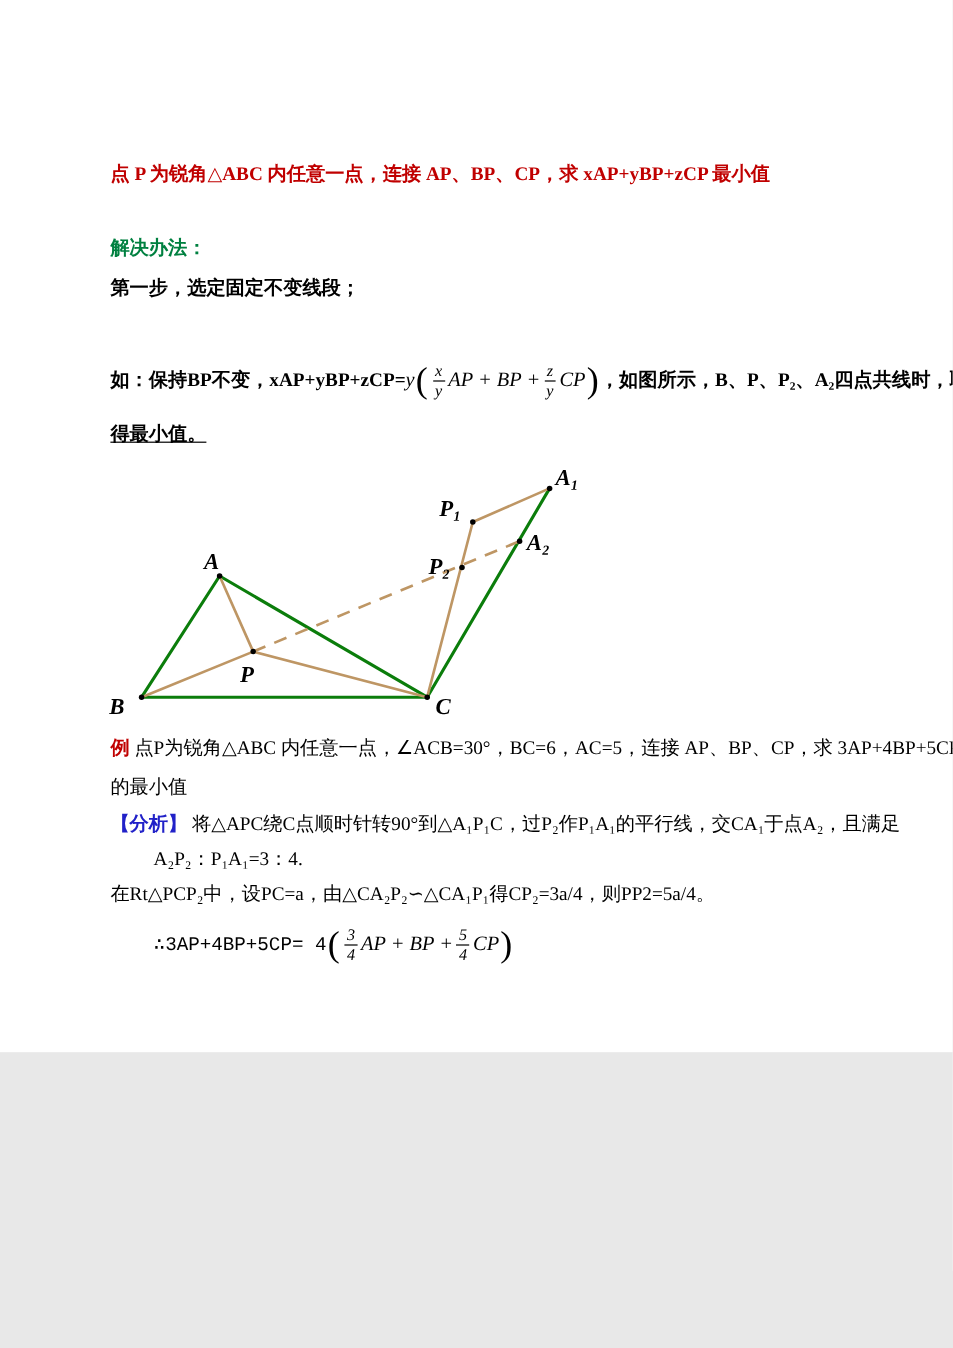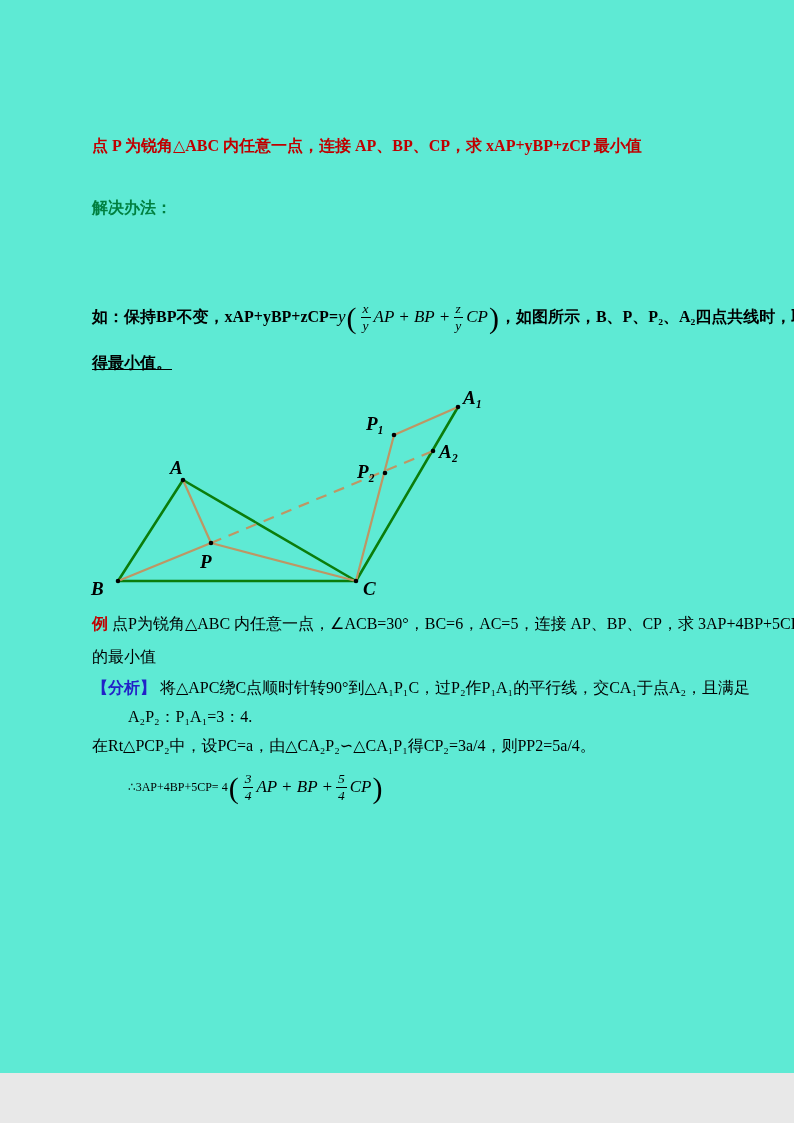"点 P 为锐角△ABC 内任意一点，连接 AP、BP、CP，求" .page { background: #5eead4 -> #ffffff; height: 1073px -> 877px }
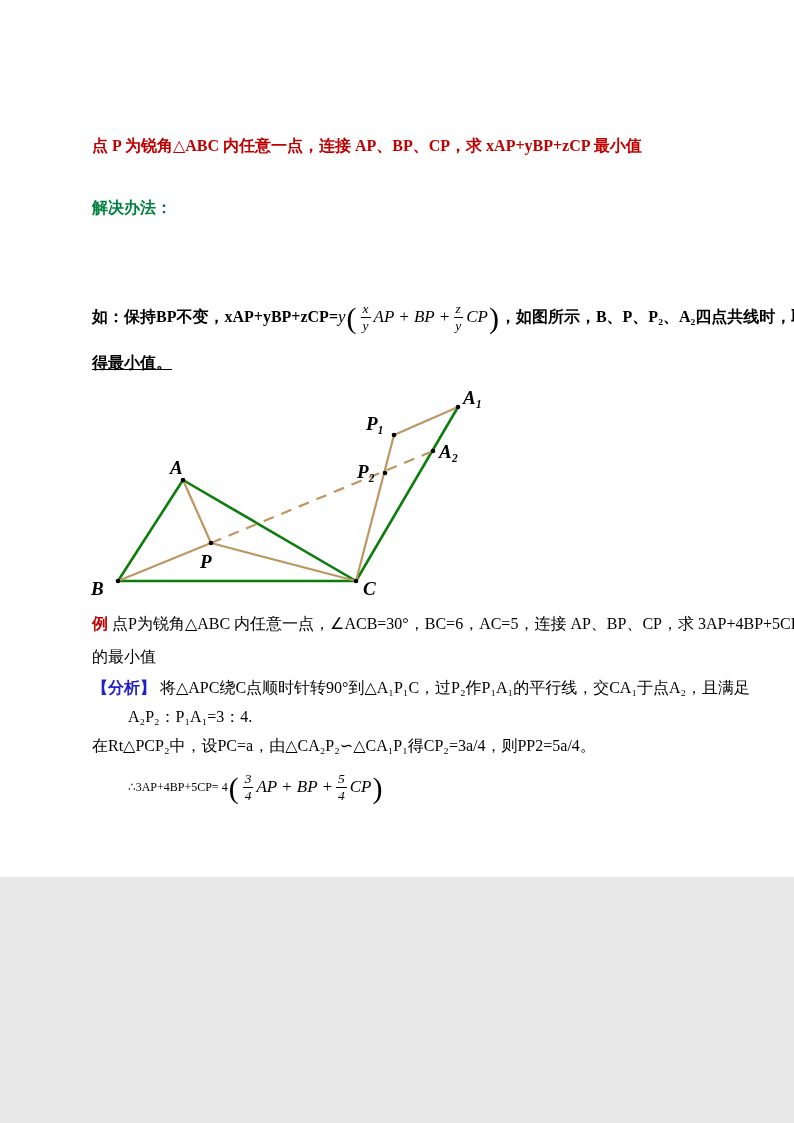"第一步，选定固定不变线段；" div.tline { html: none -> <div>第一步，选定固定不变线段；</div> }
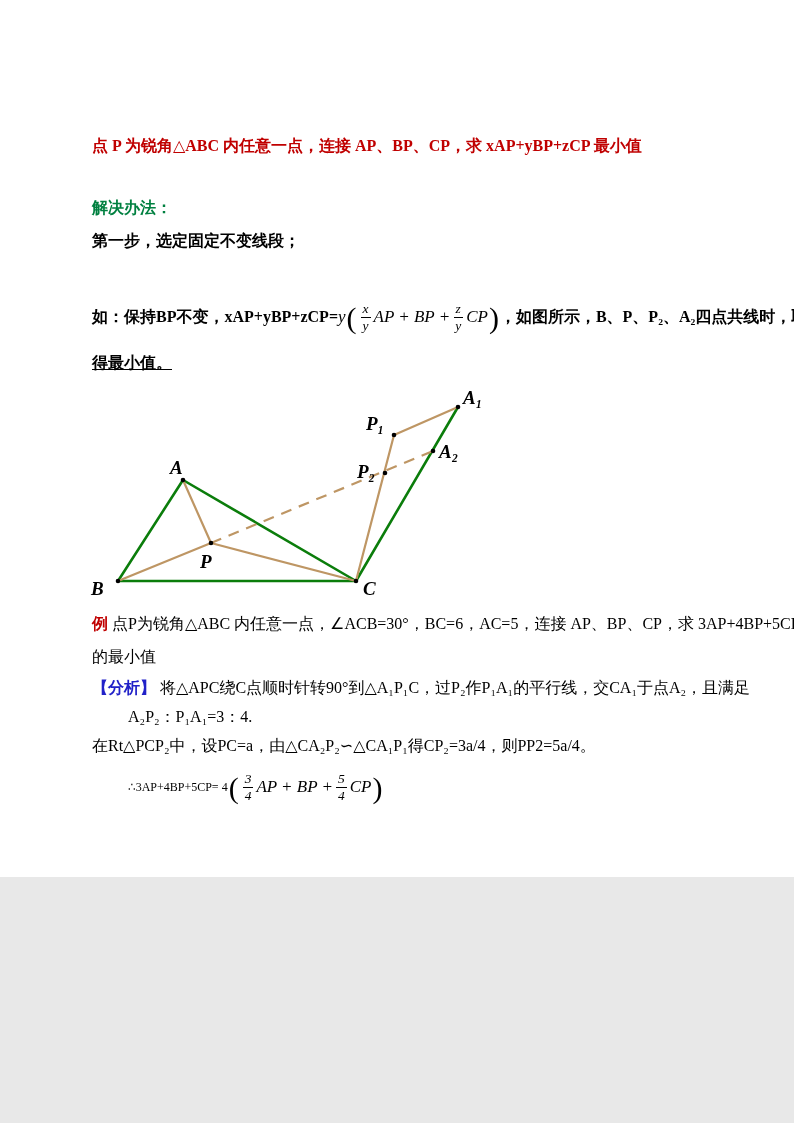"∴3AP+4BP+5CP= 4" .mnum { font-family: Liberation Serif, serif -> Liberation Mono, monospace; font-size: 12px -> 16px }
